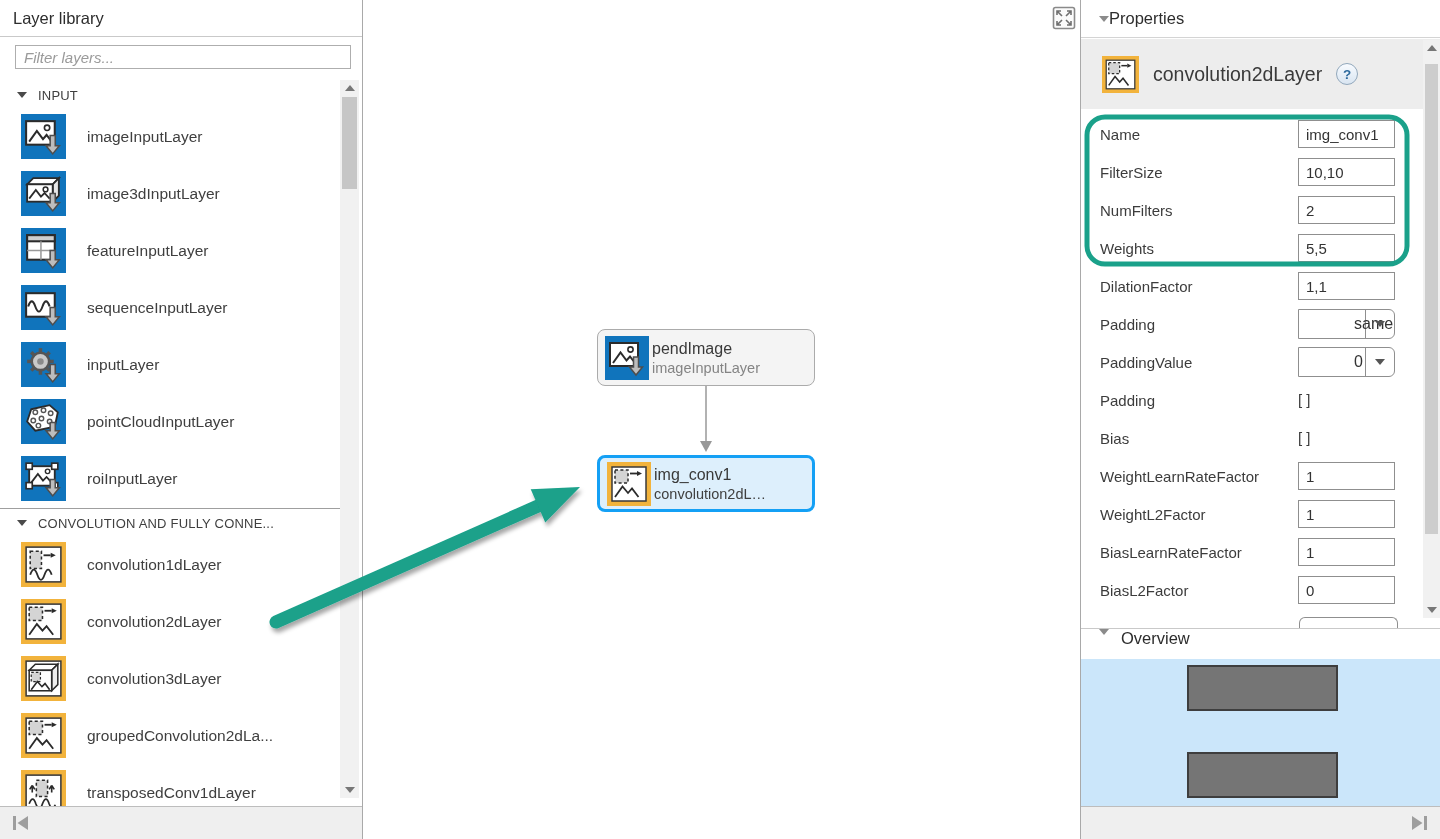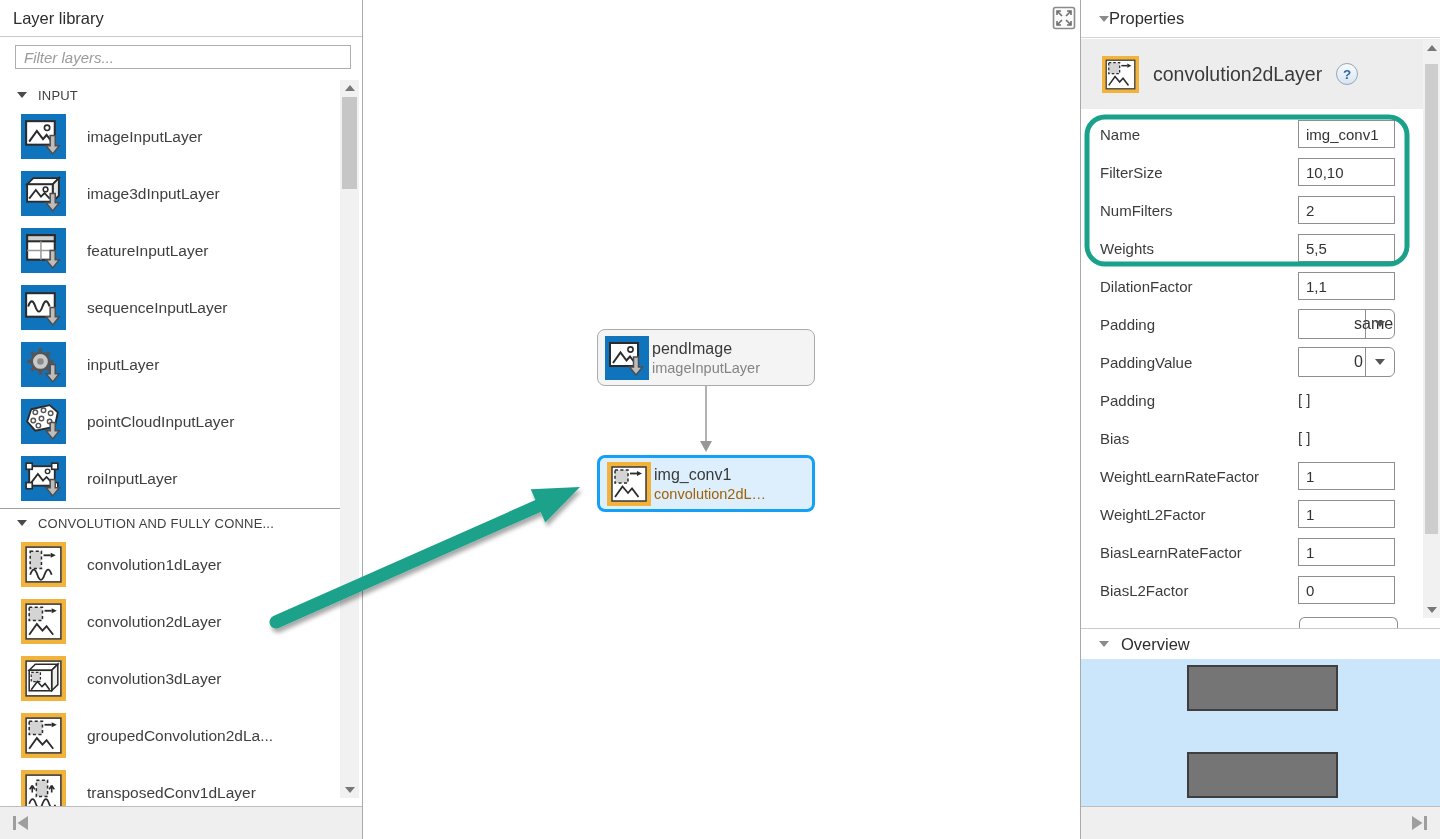"convolution2dL…" #node-imgconv .nsub { color: #a16207 -> #404040 }
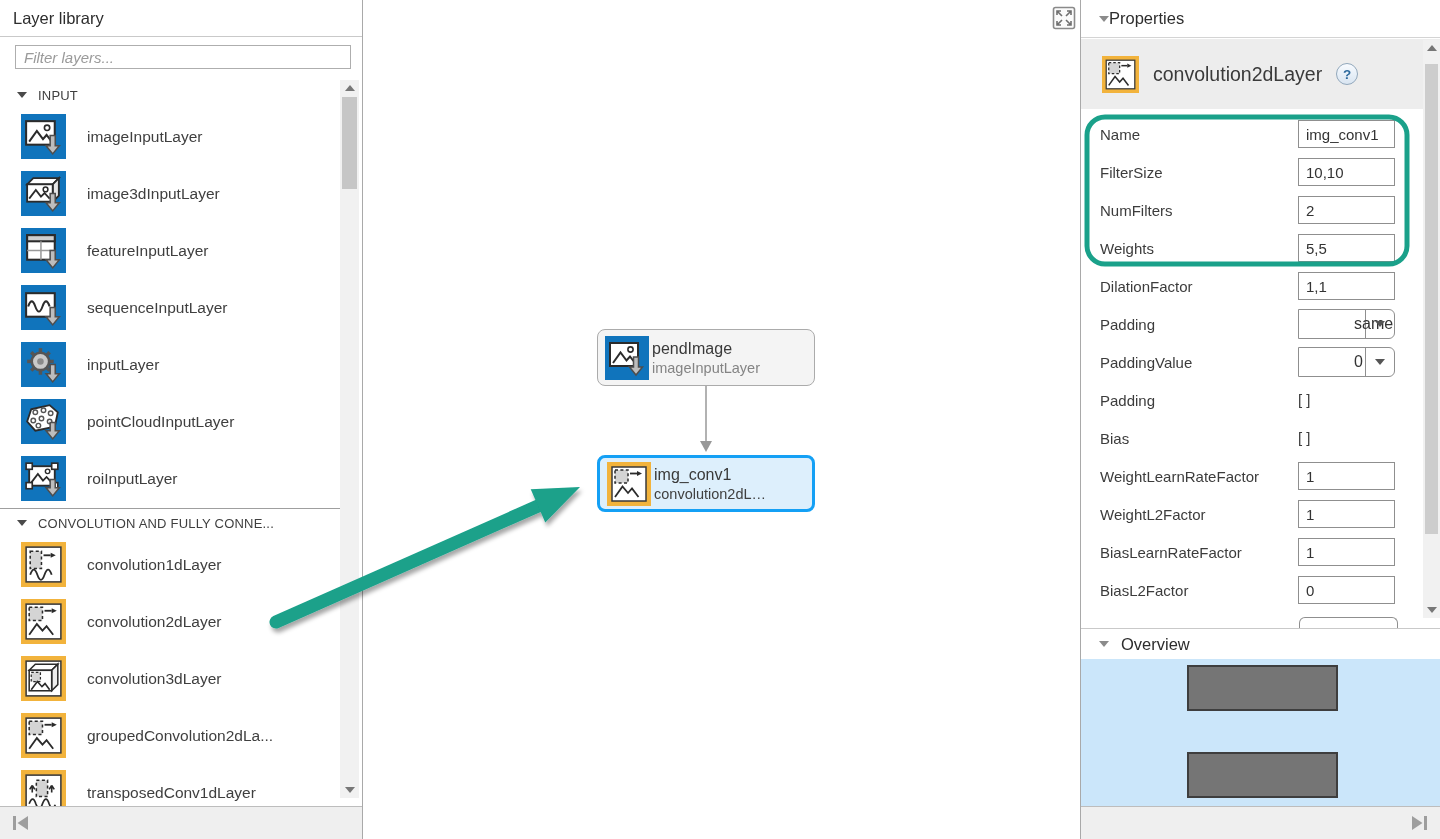"Overview" .overview-header { align-items: center -> flex-start }
